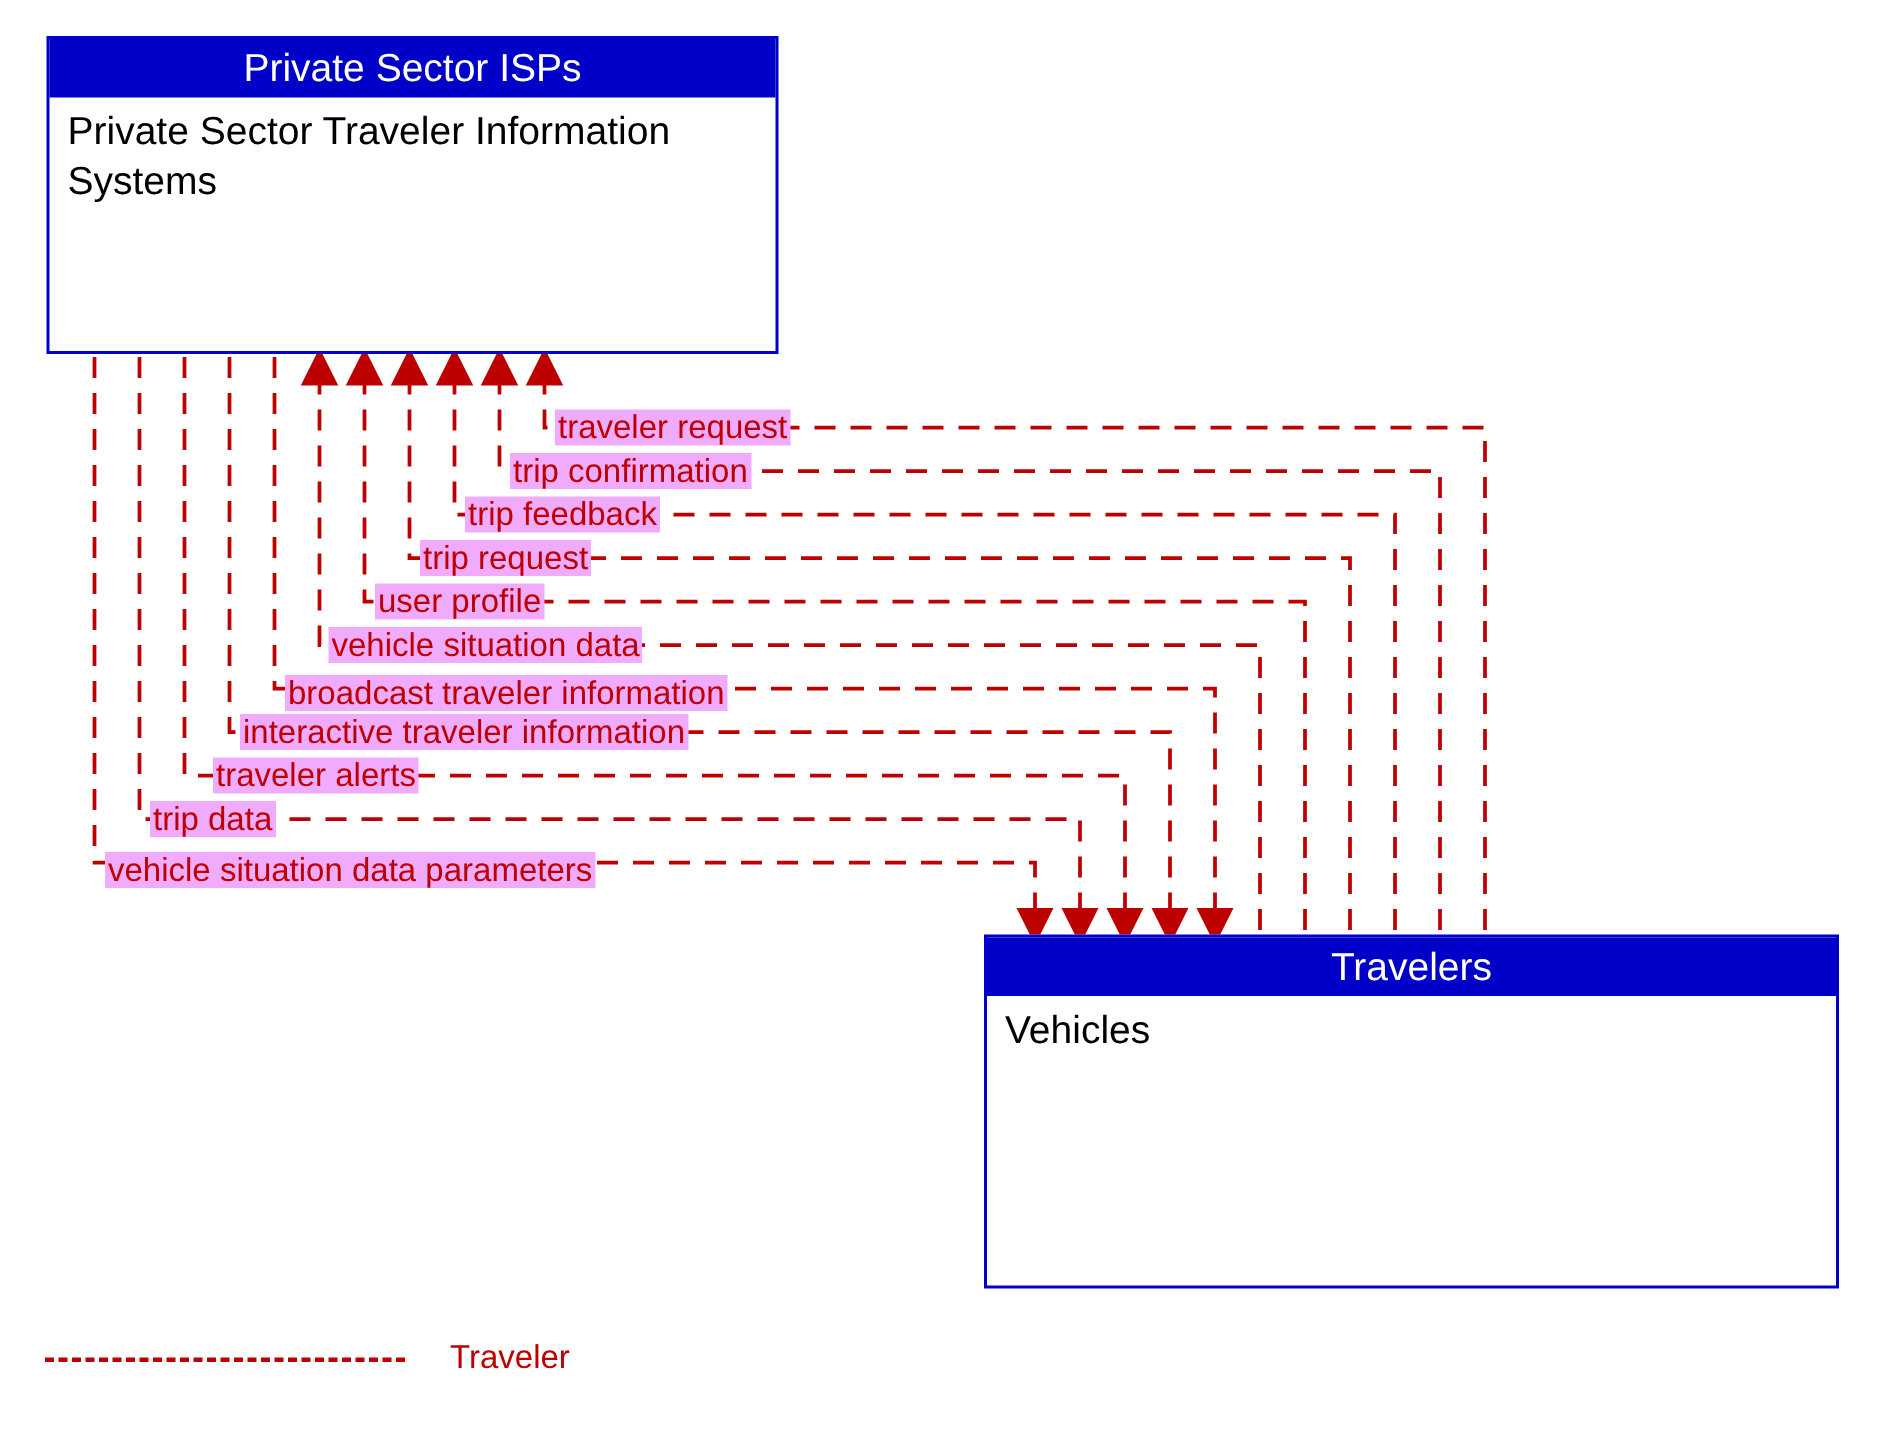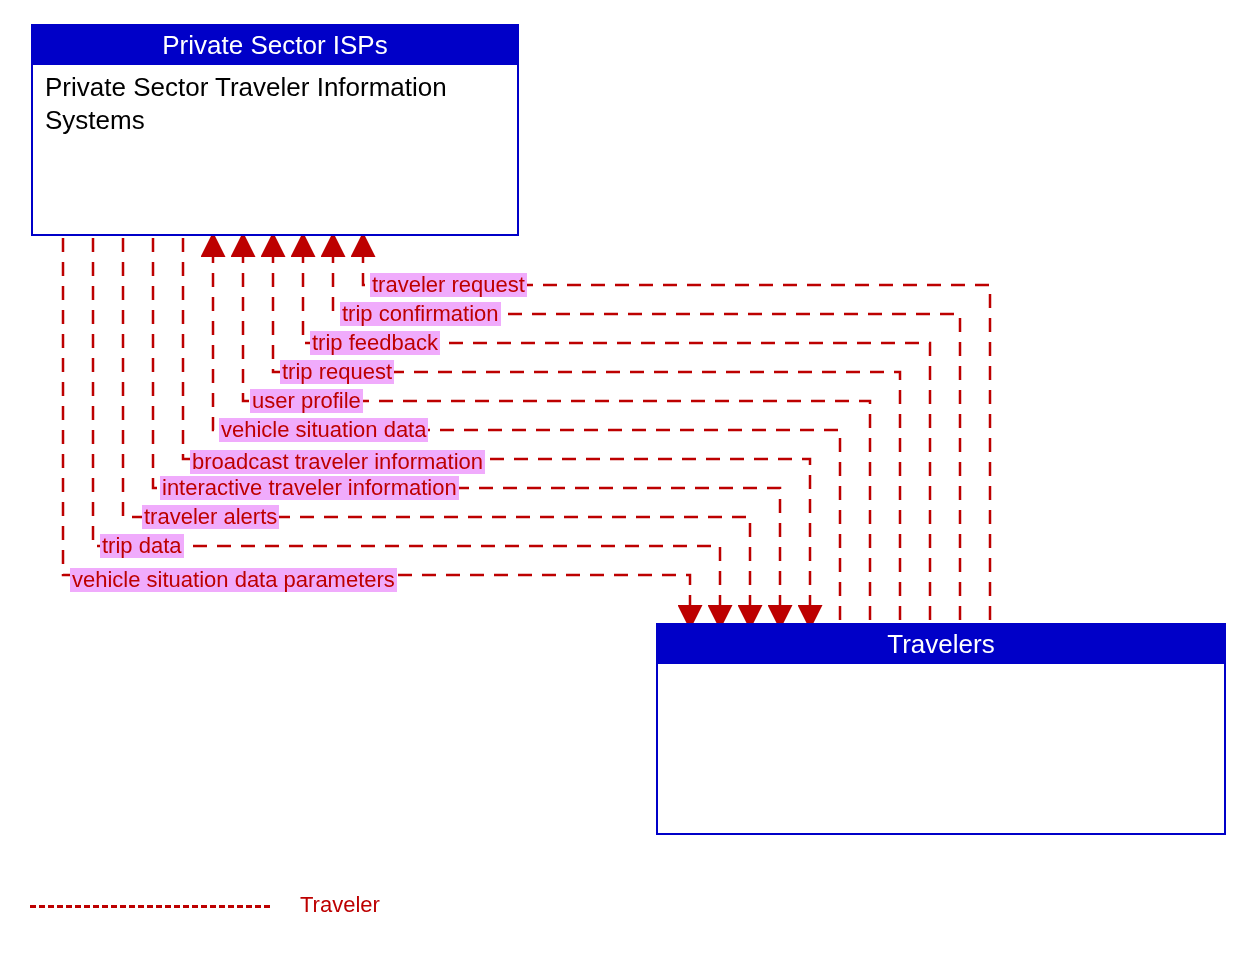"Travelers" div.box { height: 212px -> 236px }
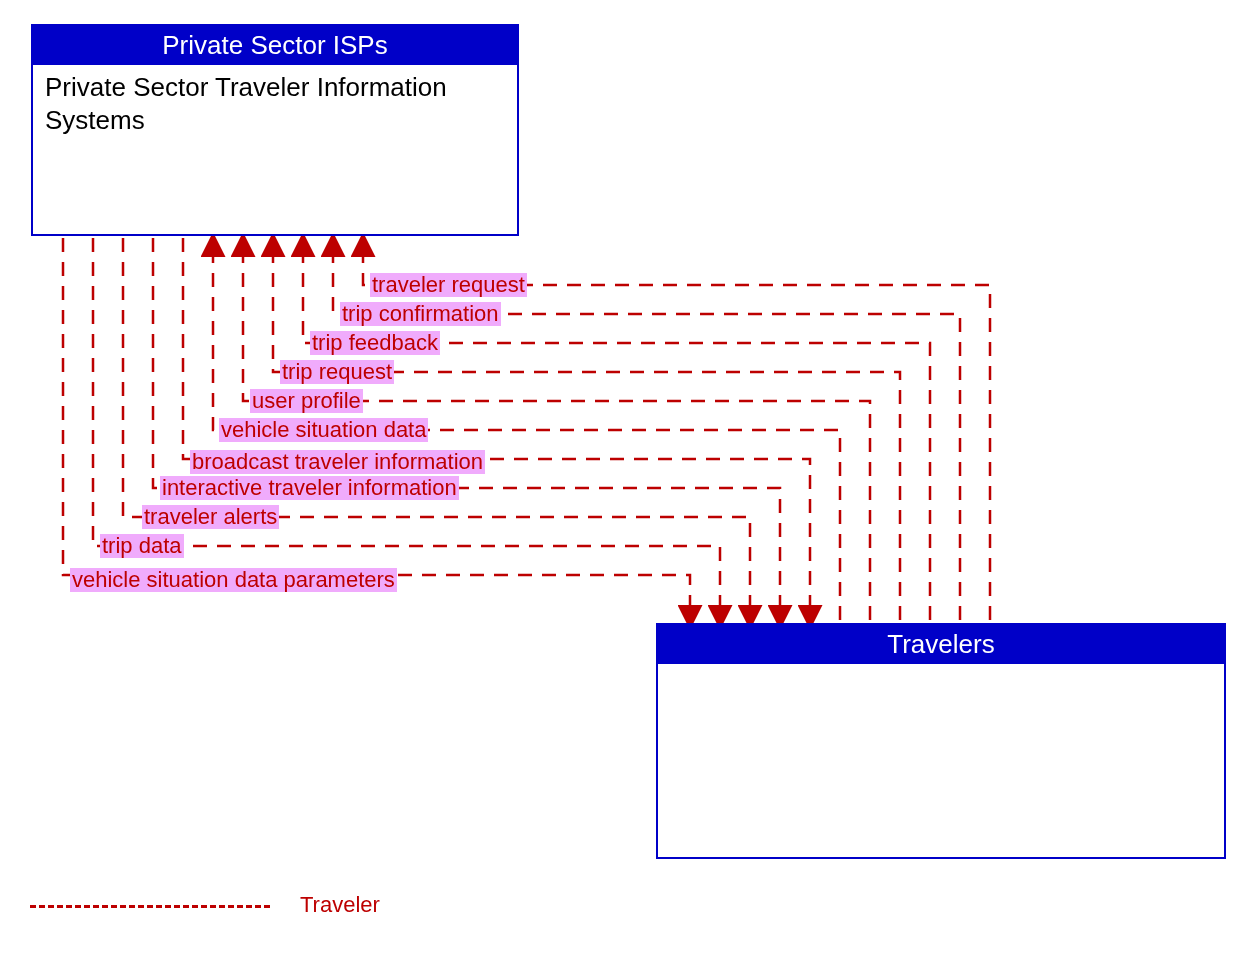"Vehicles" div.box-title { html: none -> <div>Vehicles</div> }
